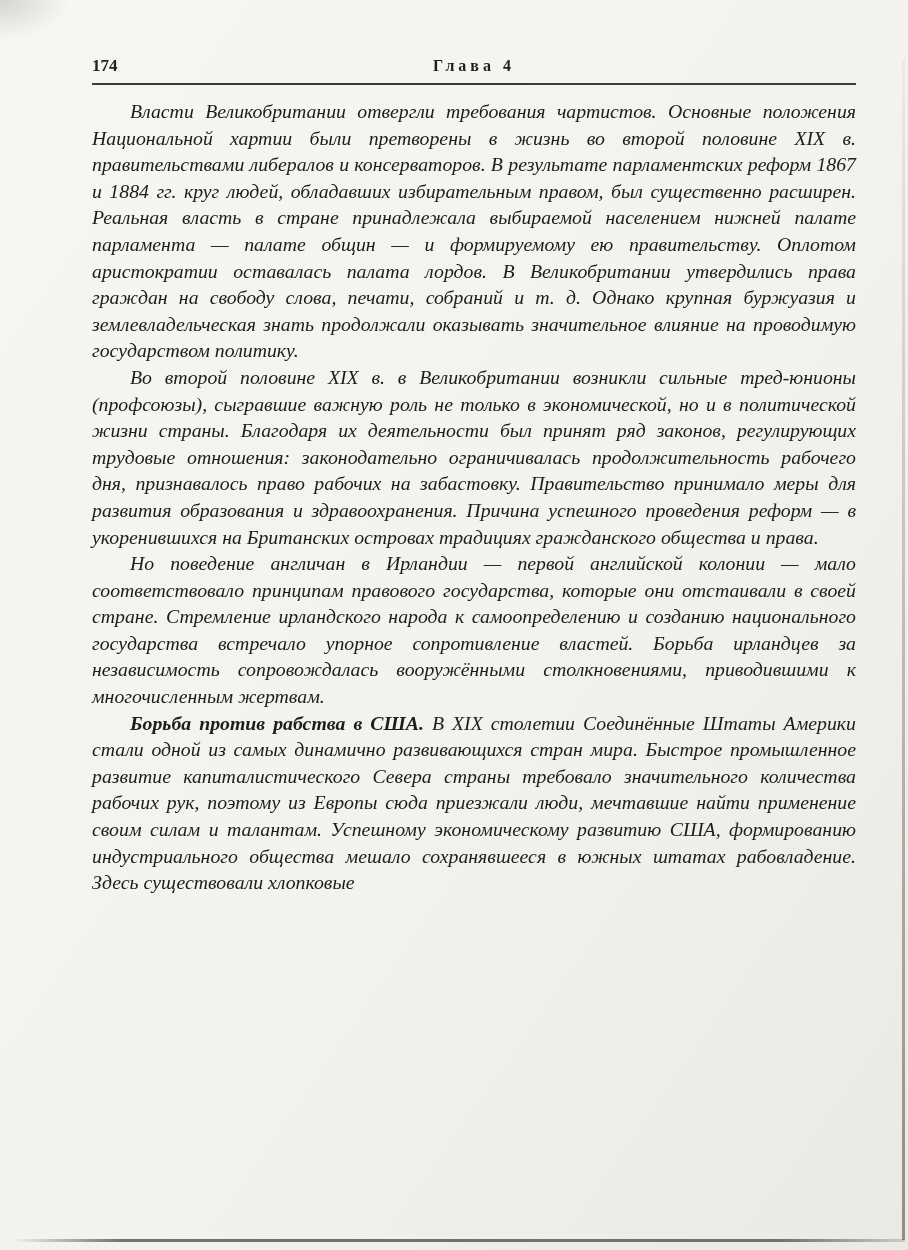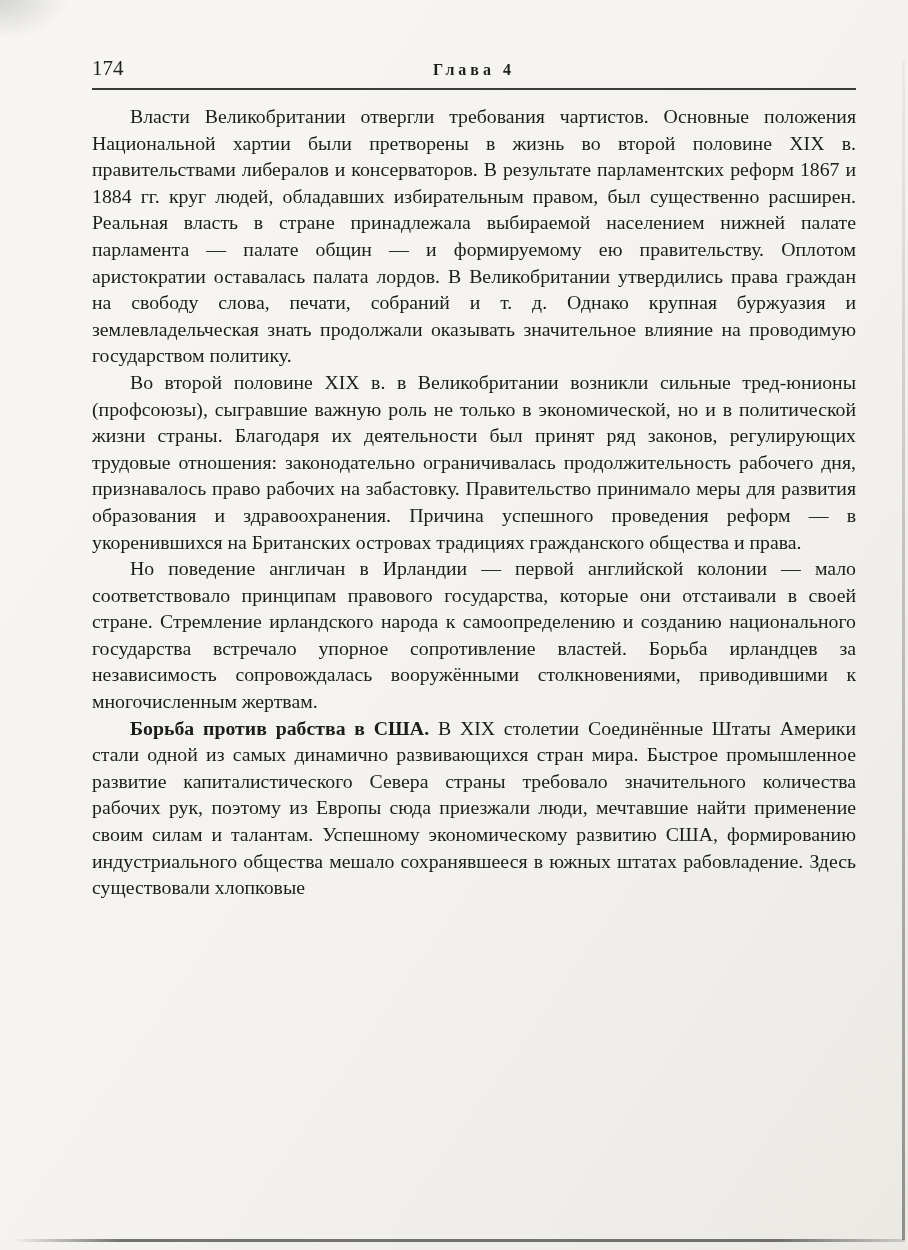"174" .page-number { font-size: 21px -> 17px; font-weight: none -> bold }
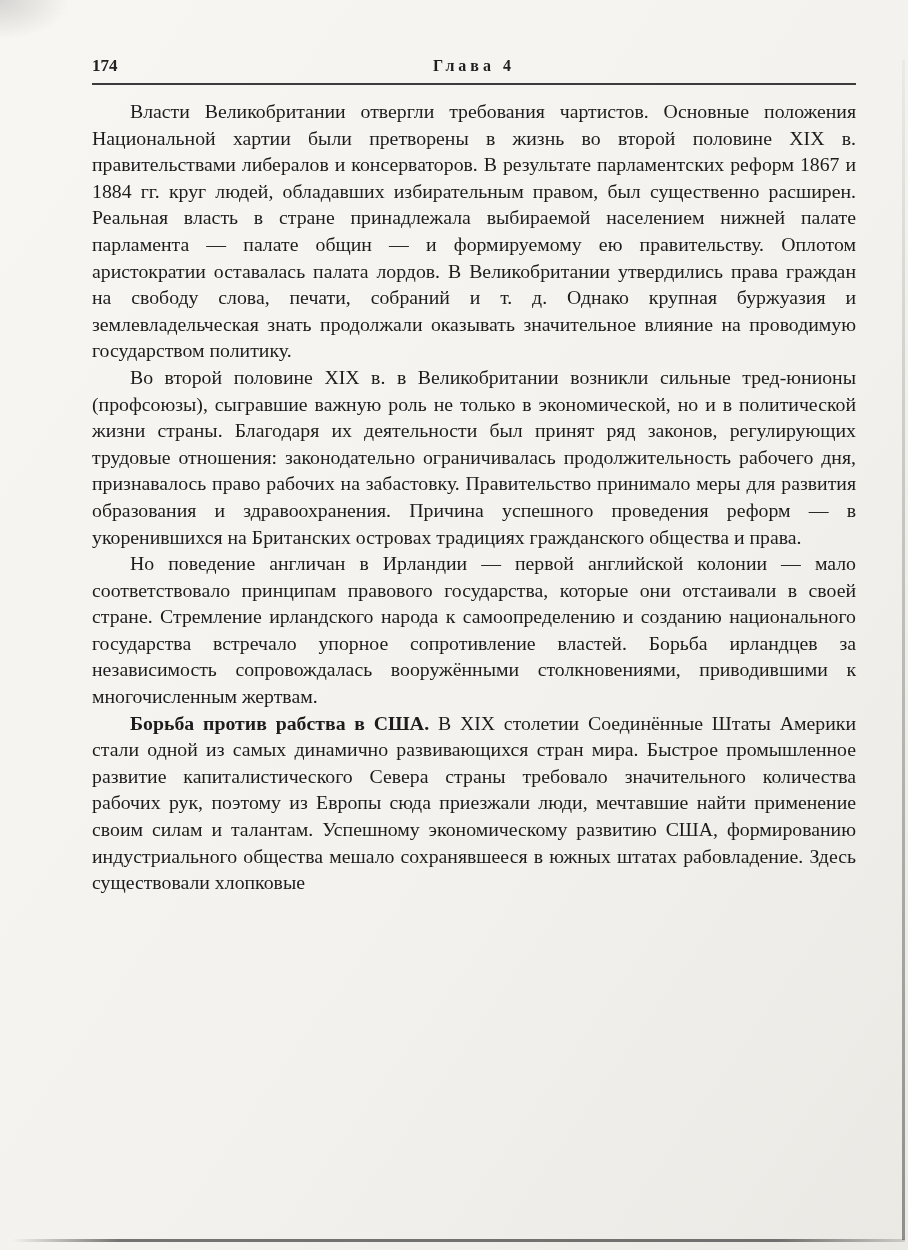"Власти Великобритании отвергли" .text-block p.indent { font-style: none -> italic }
